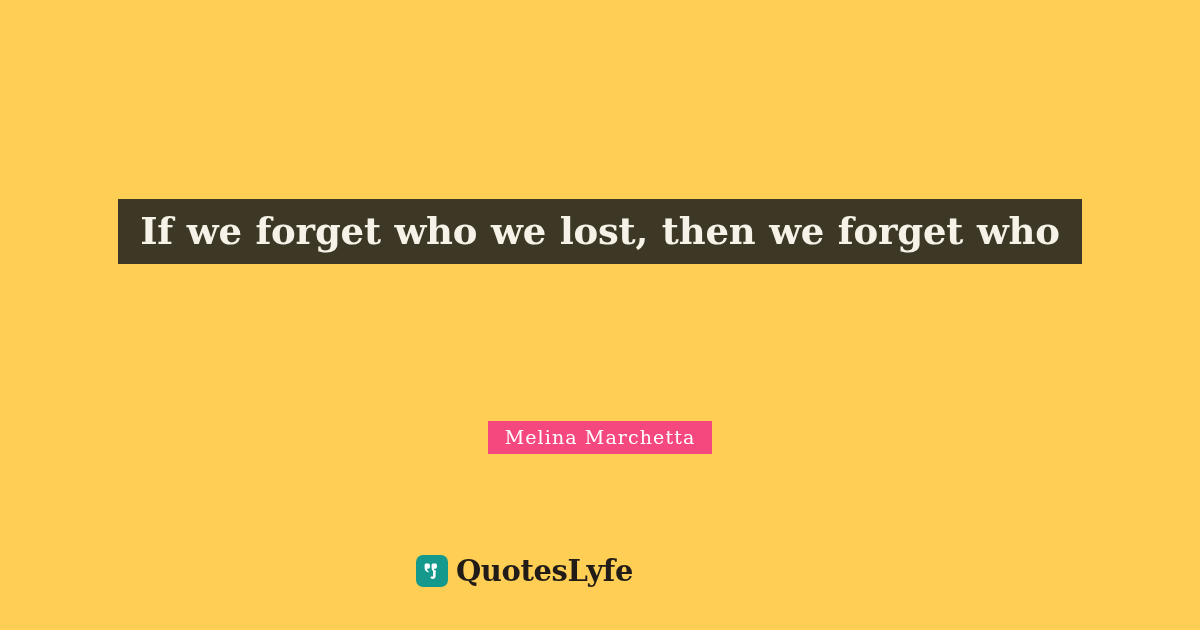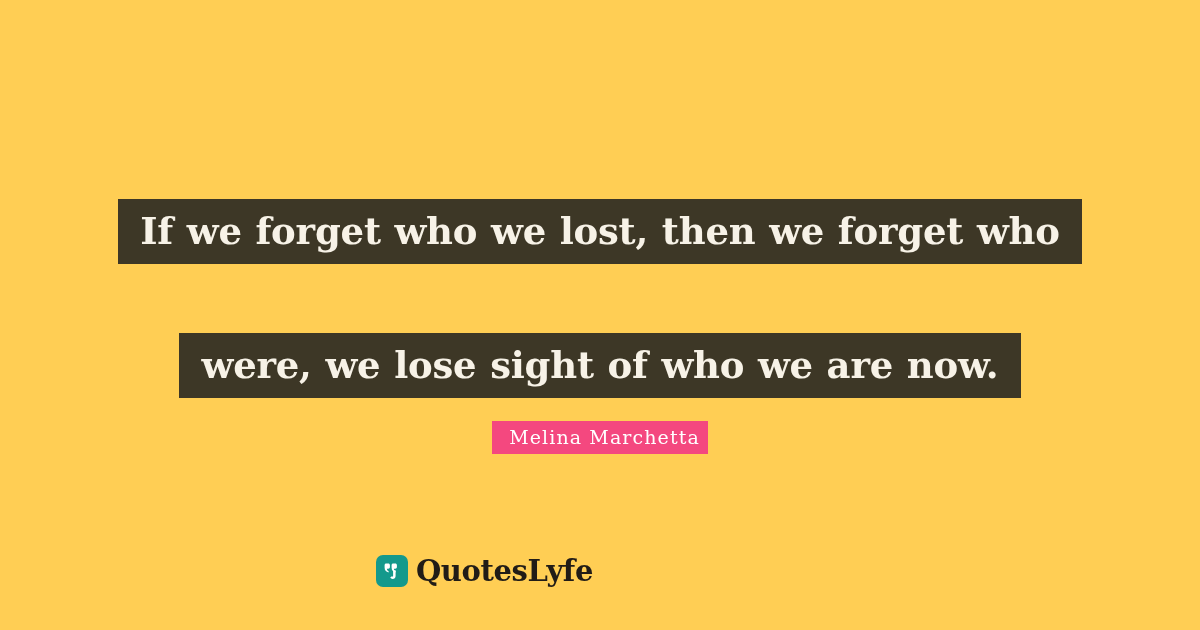"were, we lose sight of" span.quote-line { html: <span>were, we lose sight of who we are now.</span> -> none }
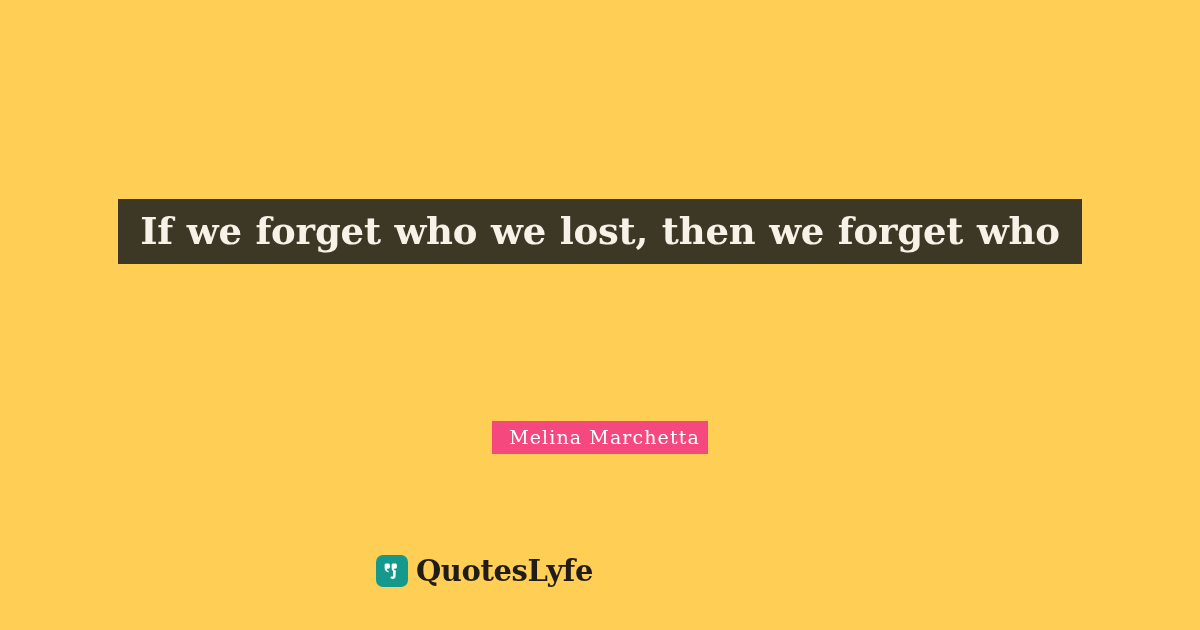"Melina Marchetta" .author-badge { padding: 6px 8px 7px 17px -> 6px 17px 7px 17px }
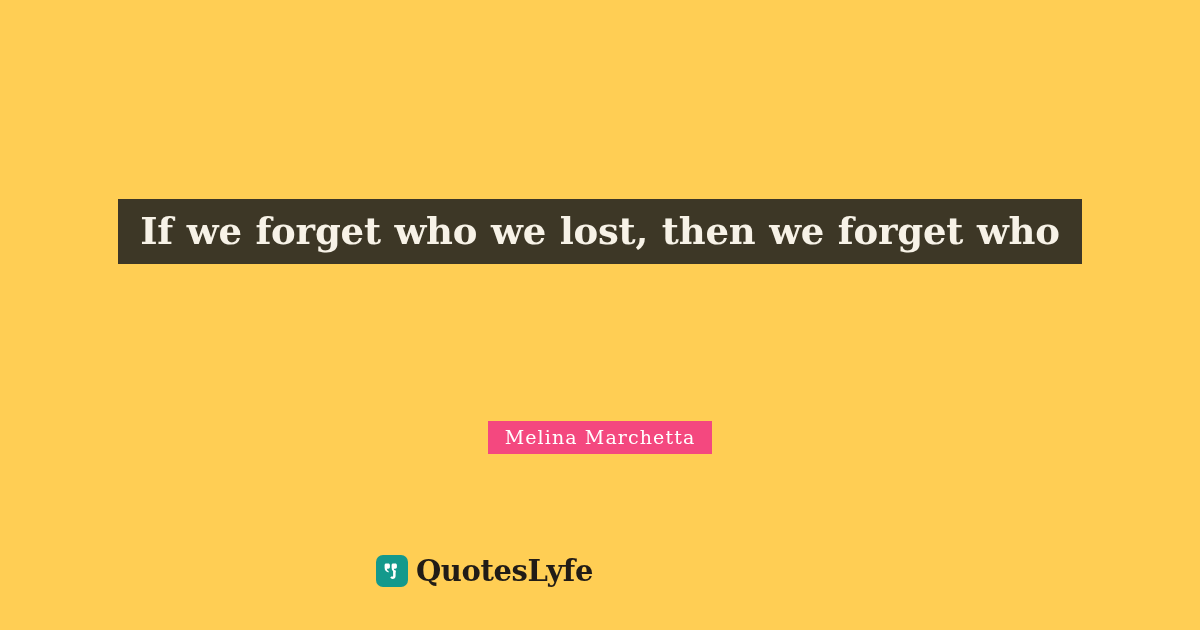"QuotesLyfe" .brand { padding-left: none -> 40px }
